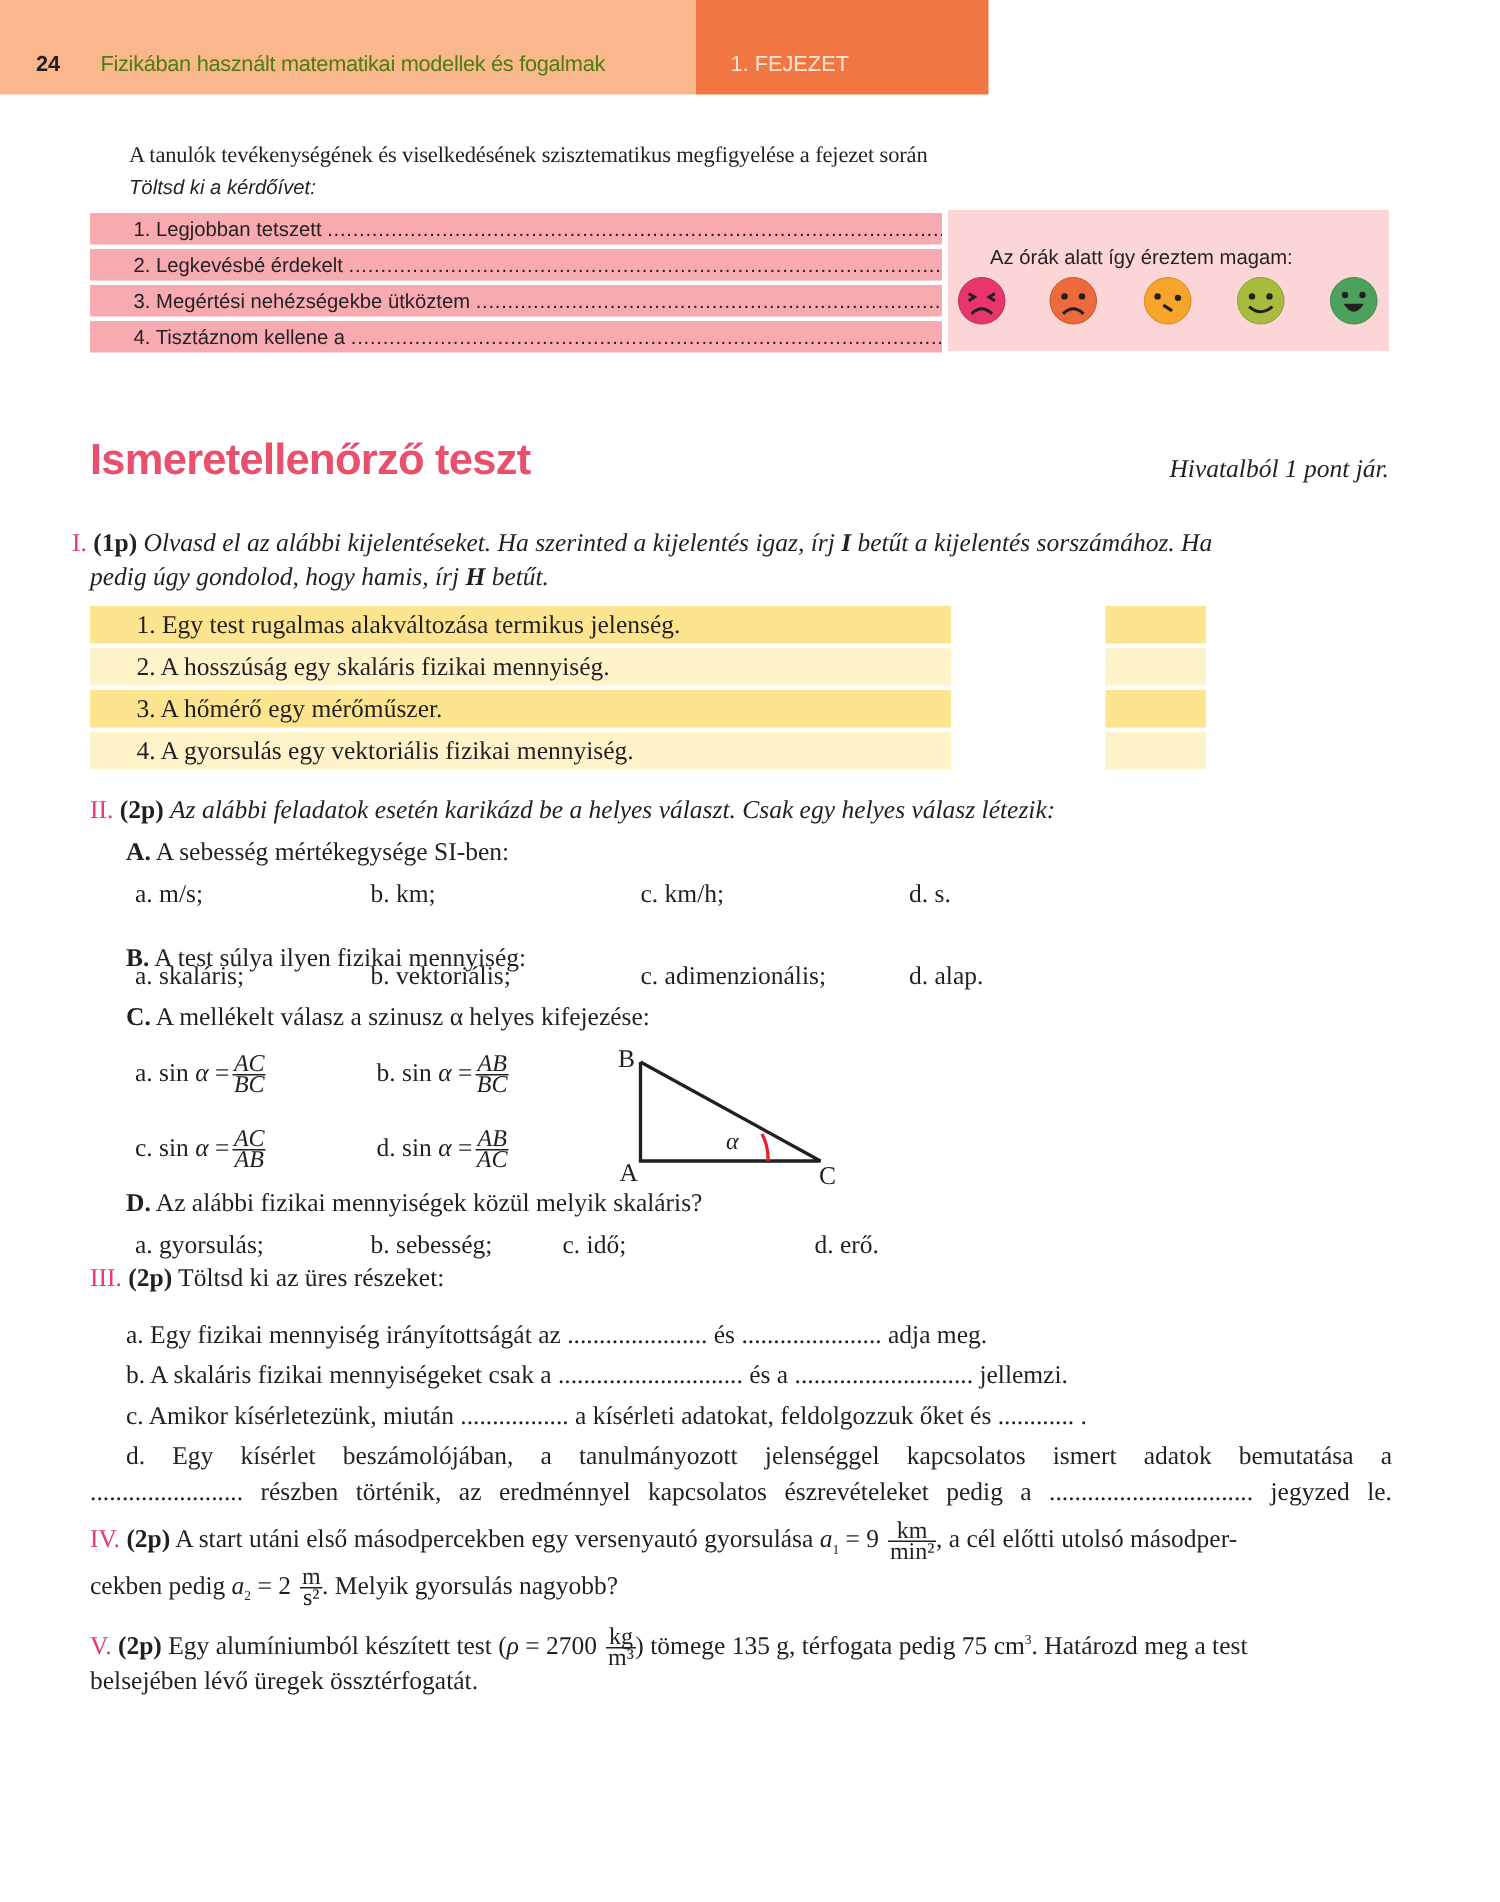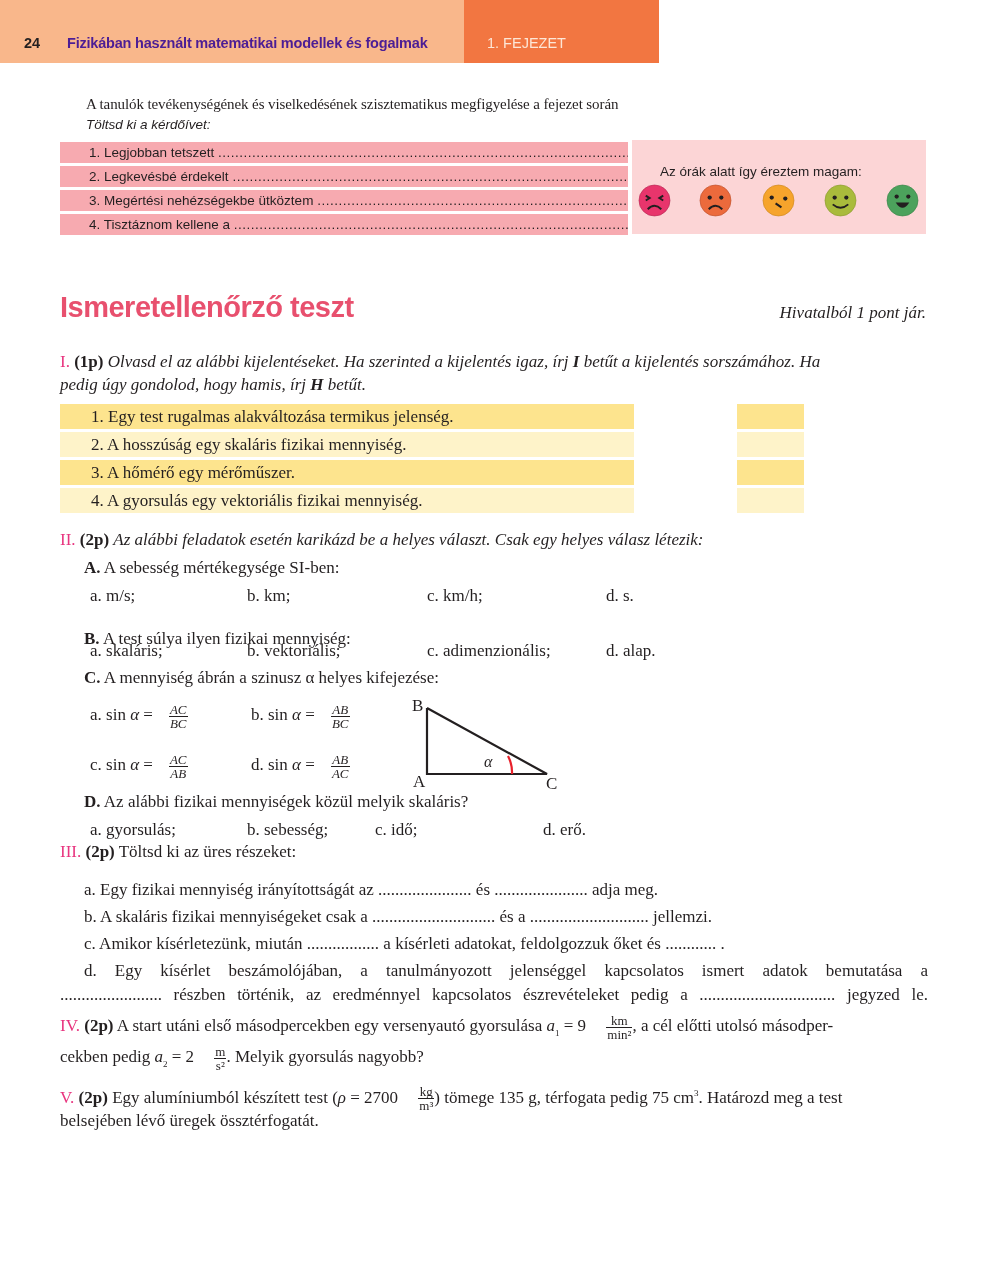"Fizikában használt matematikai modellek" .hdr-title { color: #4c1d95 -> #4d7c0f; font-weight: bold -> normal }
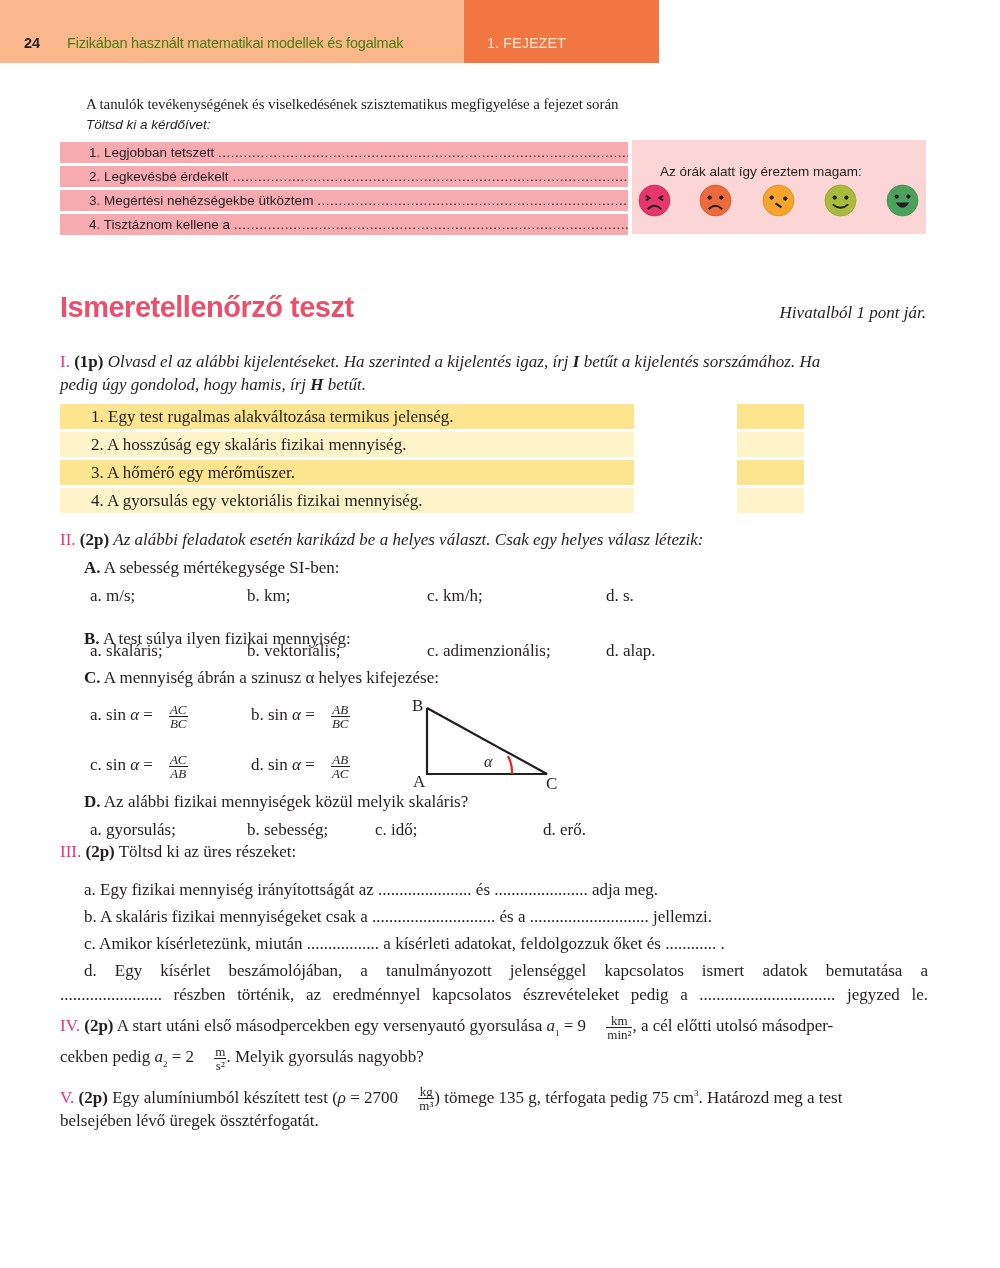"I. (1p) Olvasd el az" div.para { left: 60px -> 48px }
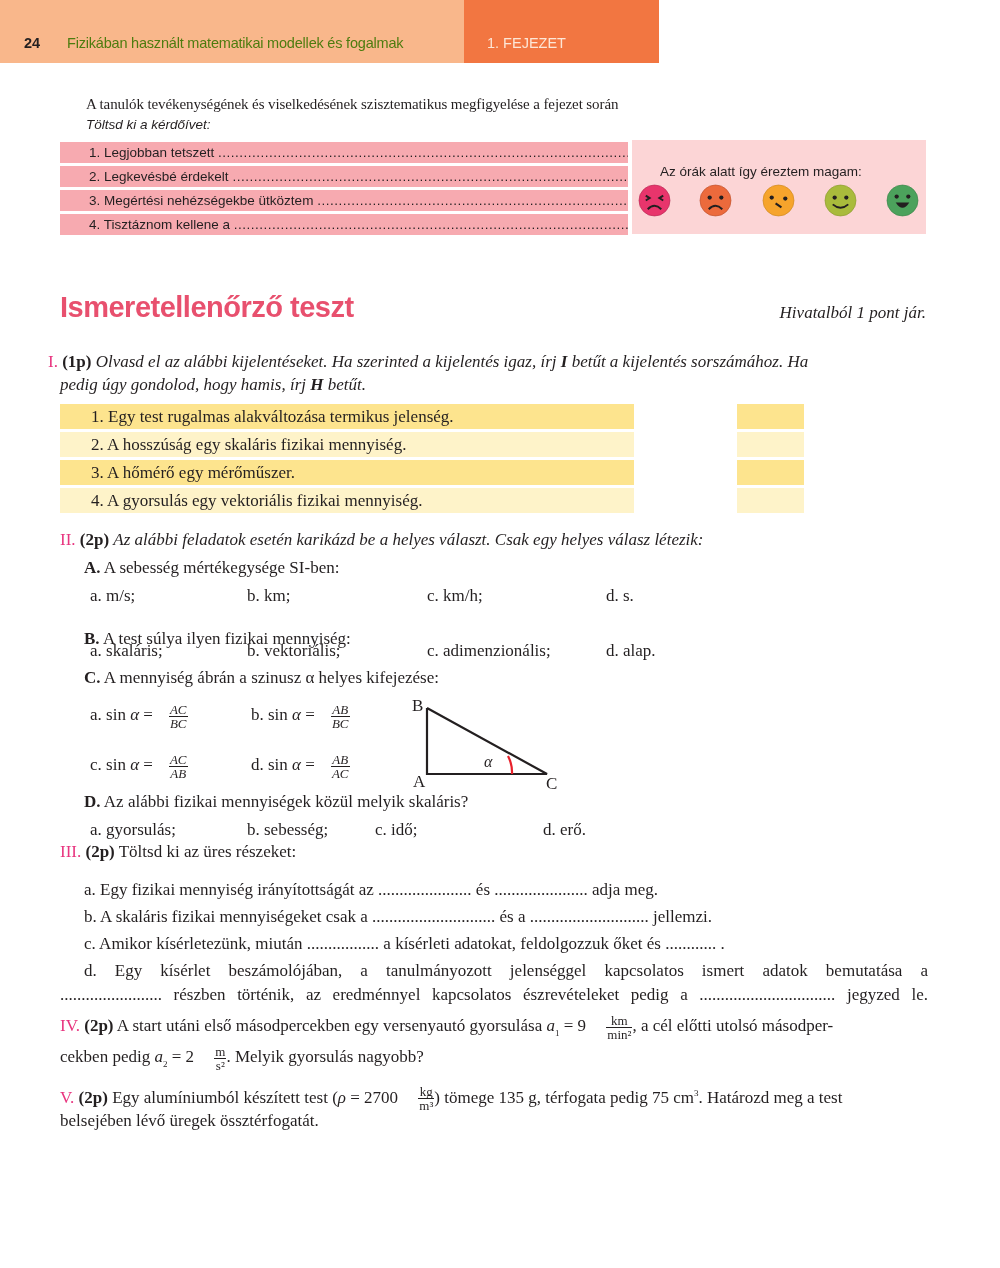"A mennyiség ábrán a szinusz" span { text: mennyiség ábrán -> mellékelt válasz }
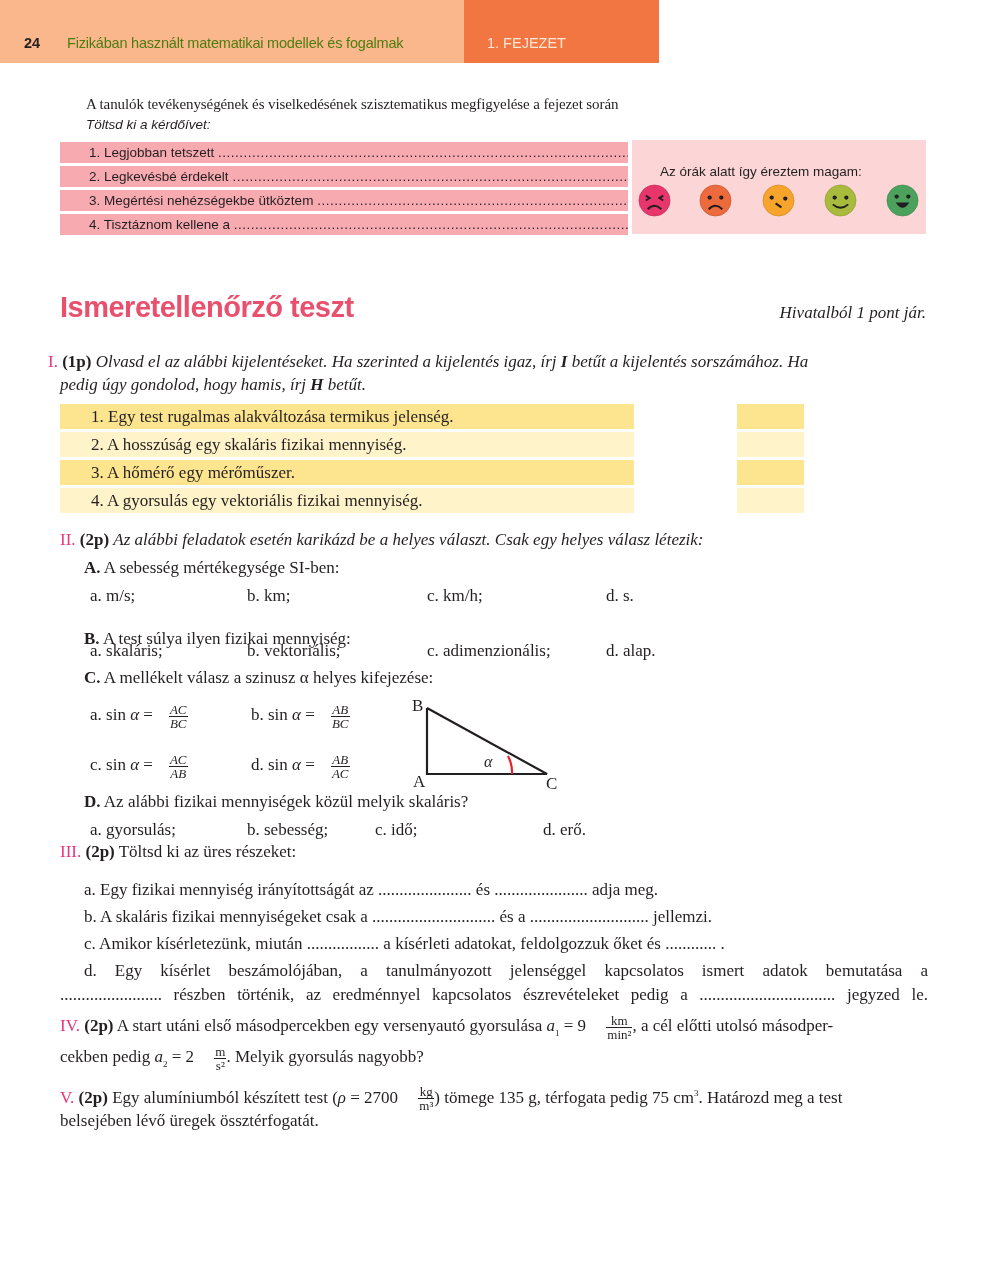"AC" .frac { font-size: 13px -> 16px; margin-left: 16px -> 2px }
